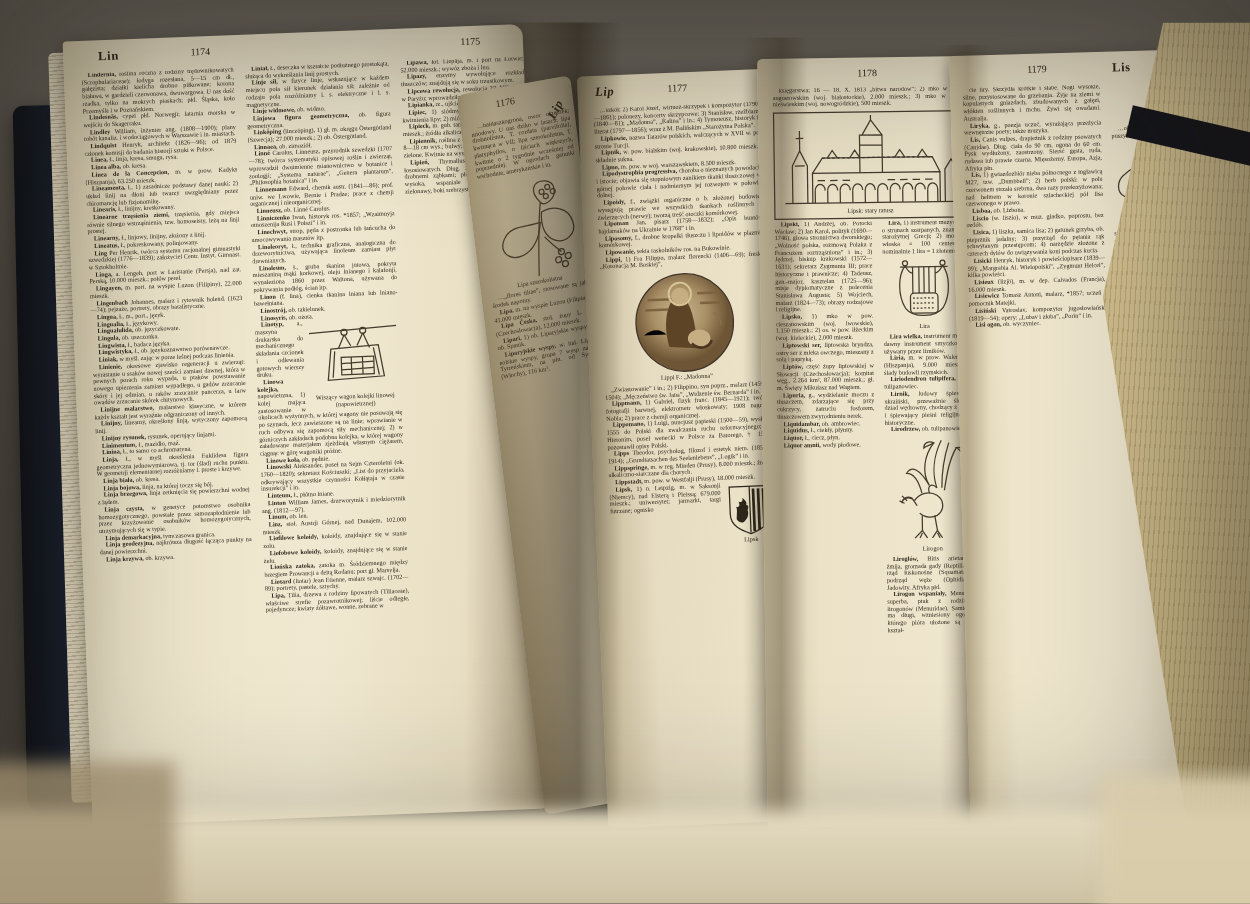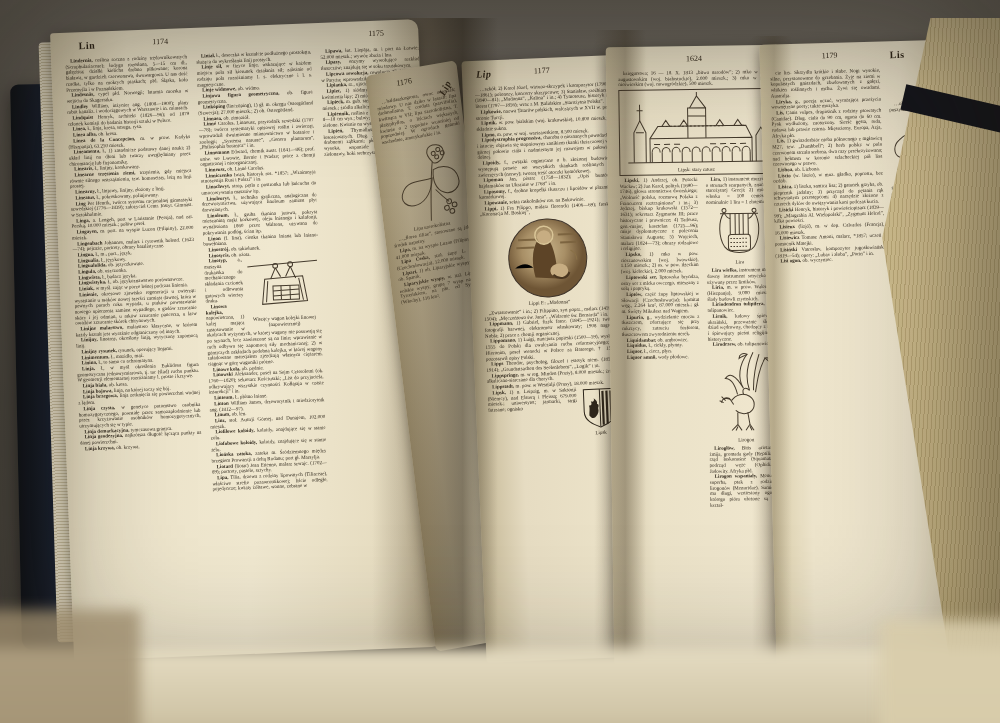"1624" span.hn { text: 1624 -> 1178 }
